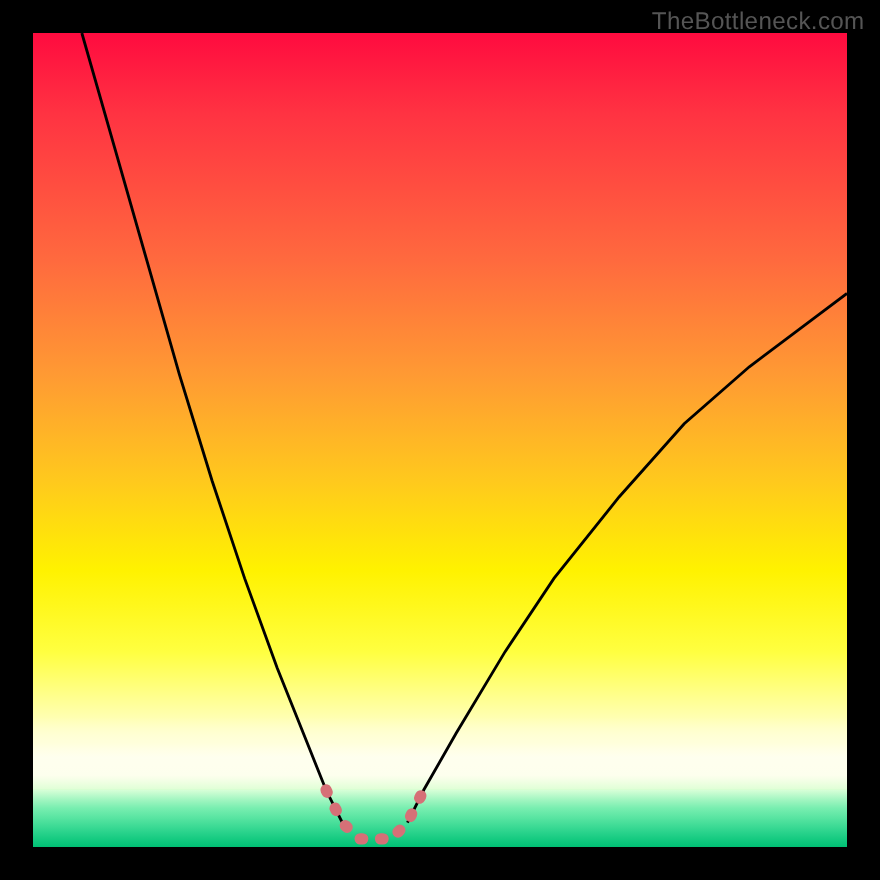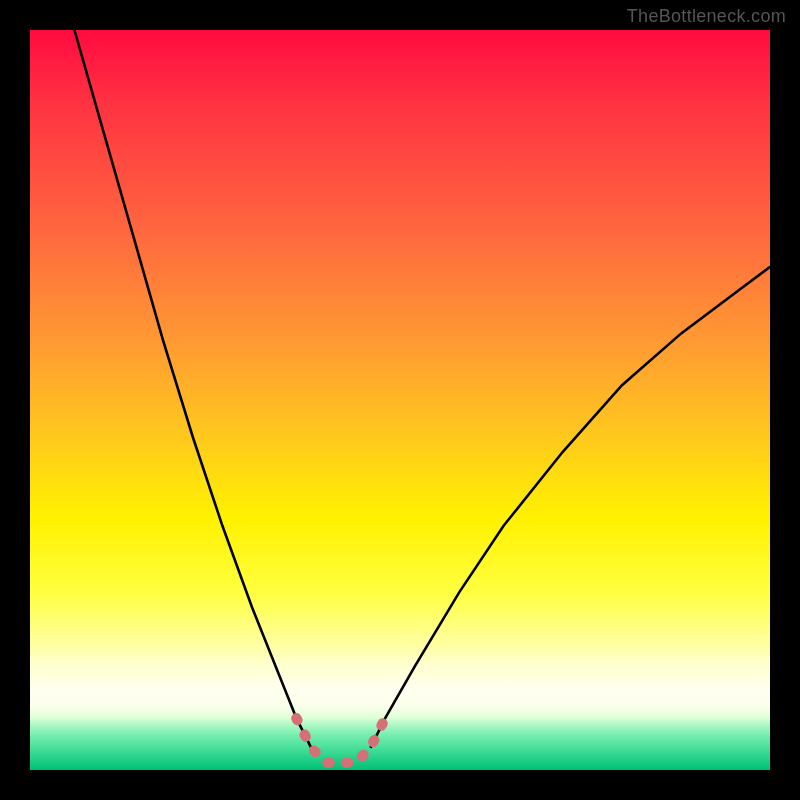"TheBottleneck.com" .watermark { font-size: 18px -> 22px }
